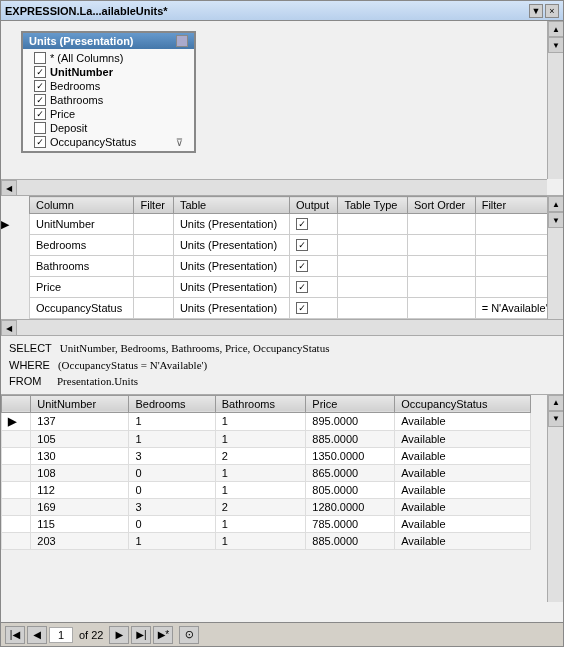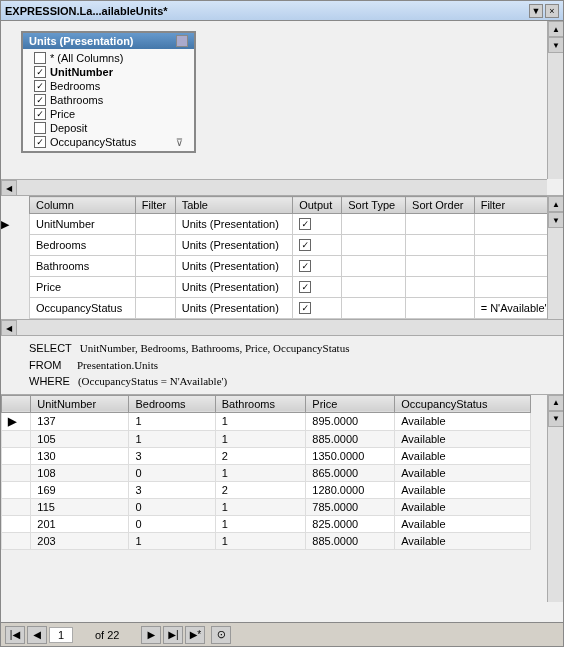"Sort Type" th { text: Sort -> Table }
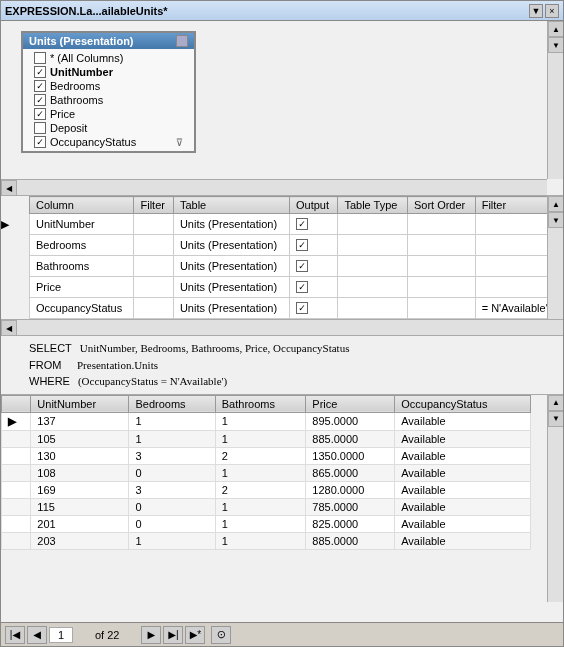"SELECT" .sql-line { margin-left: 20px -> none }
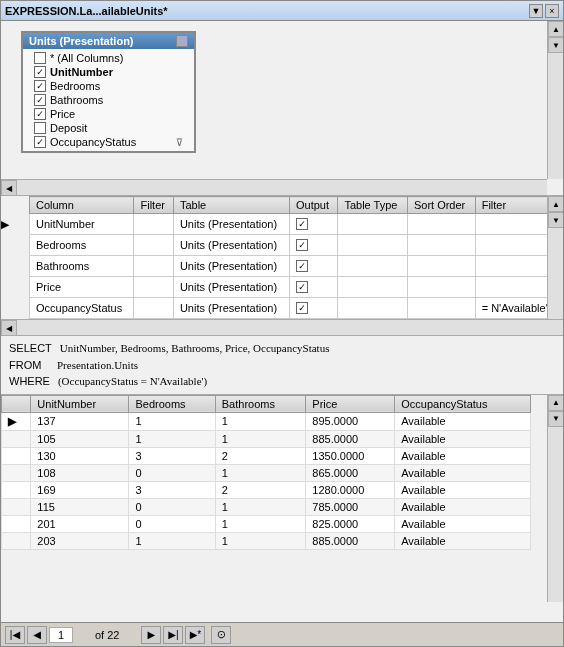"FROM" div.sql-line { order: before "WHERE" -> after "WHERE" }
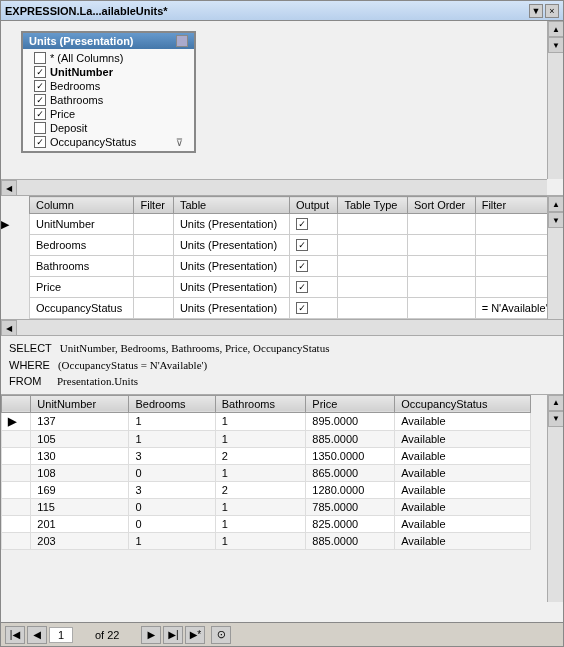"112" tr { html: none -> <tr> <td></td> <td>112</td> <td>0</td> <td>1</td> <td>805.0000</td> <td>Available</td> </tr> }
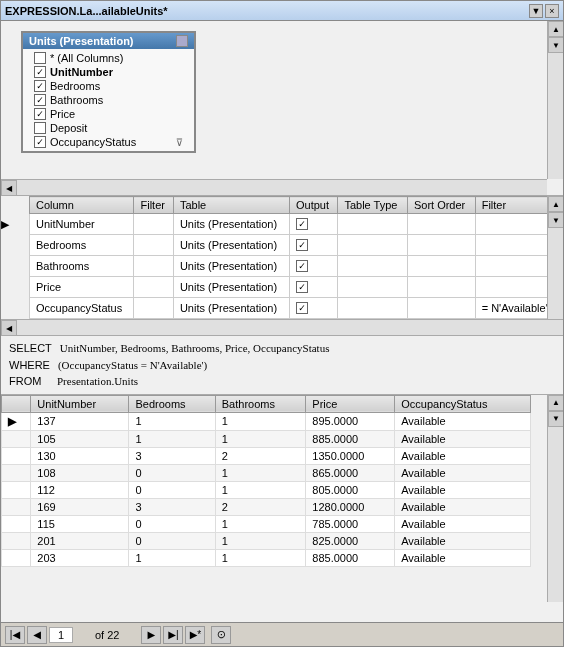"201" tr { html: <tr> <td></td> <td>201</td> <td>0</td> <td>1</td> <td>825.0000</td> <td>Available</td> </tr> -> none }
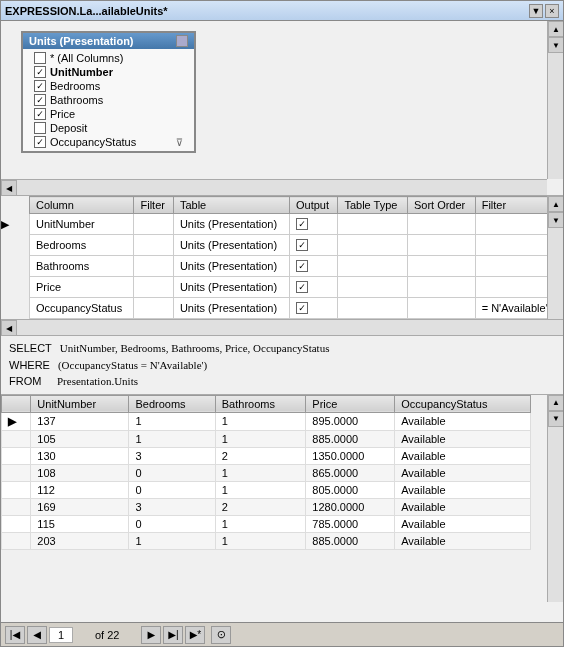"of 22" .nav-of-text { margin: 0 20px -> 0 4px }
